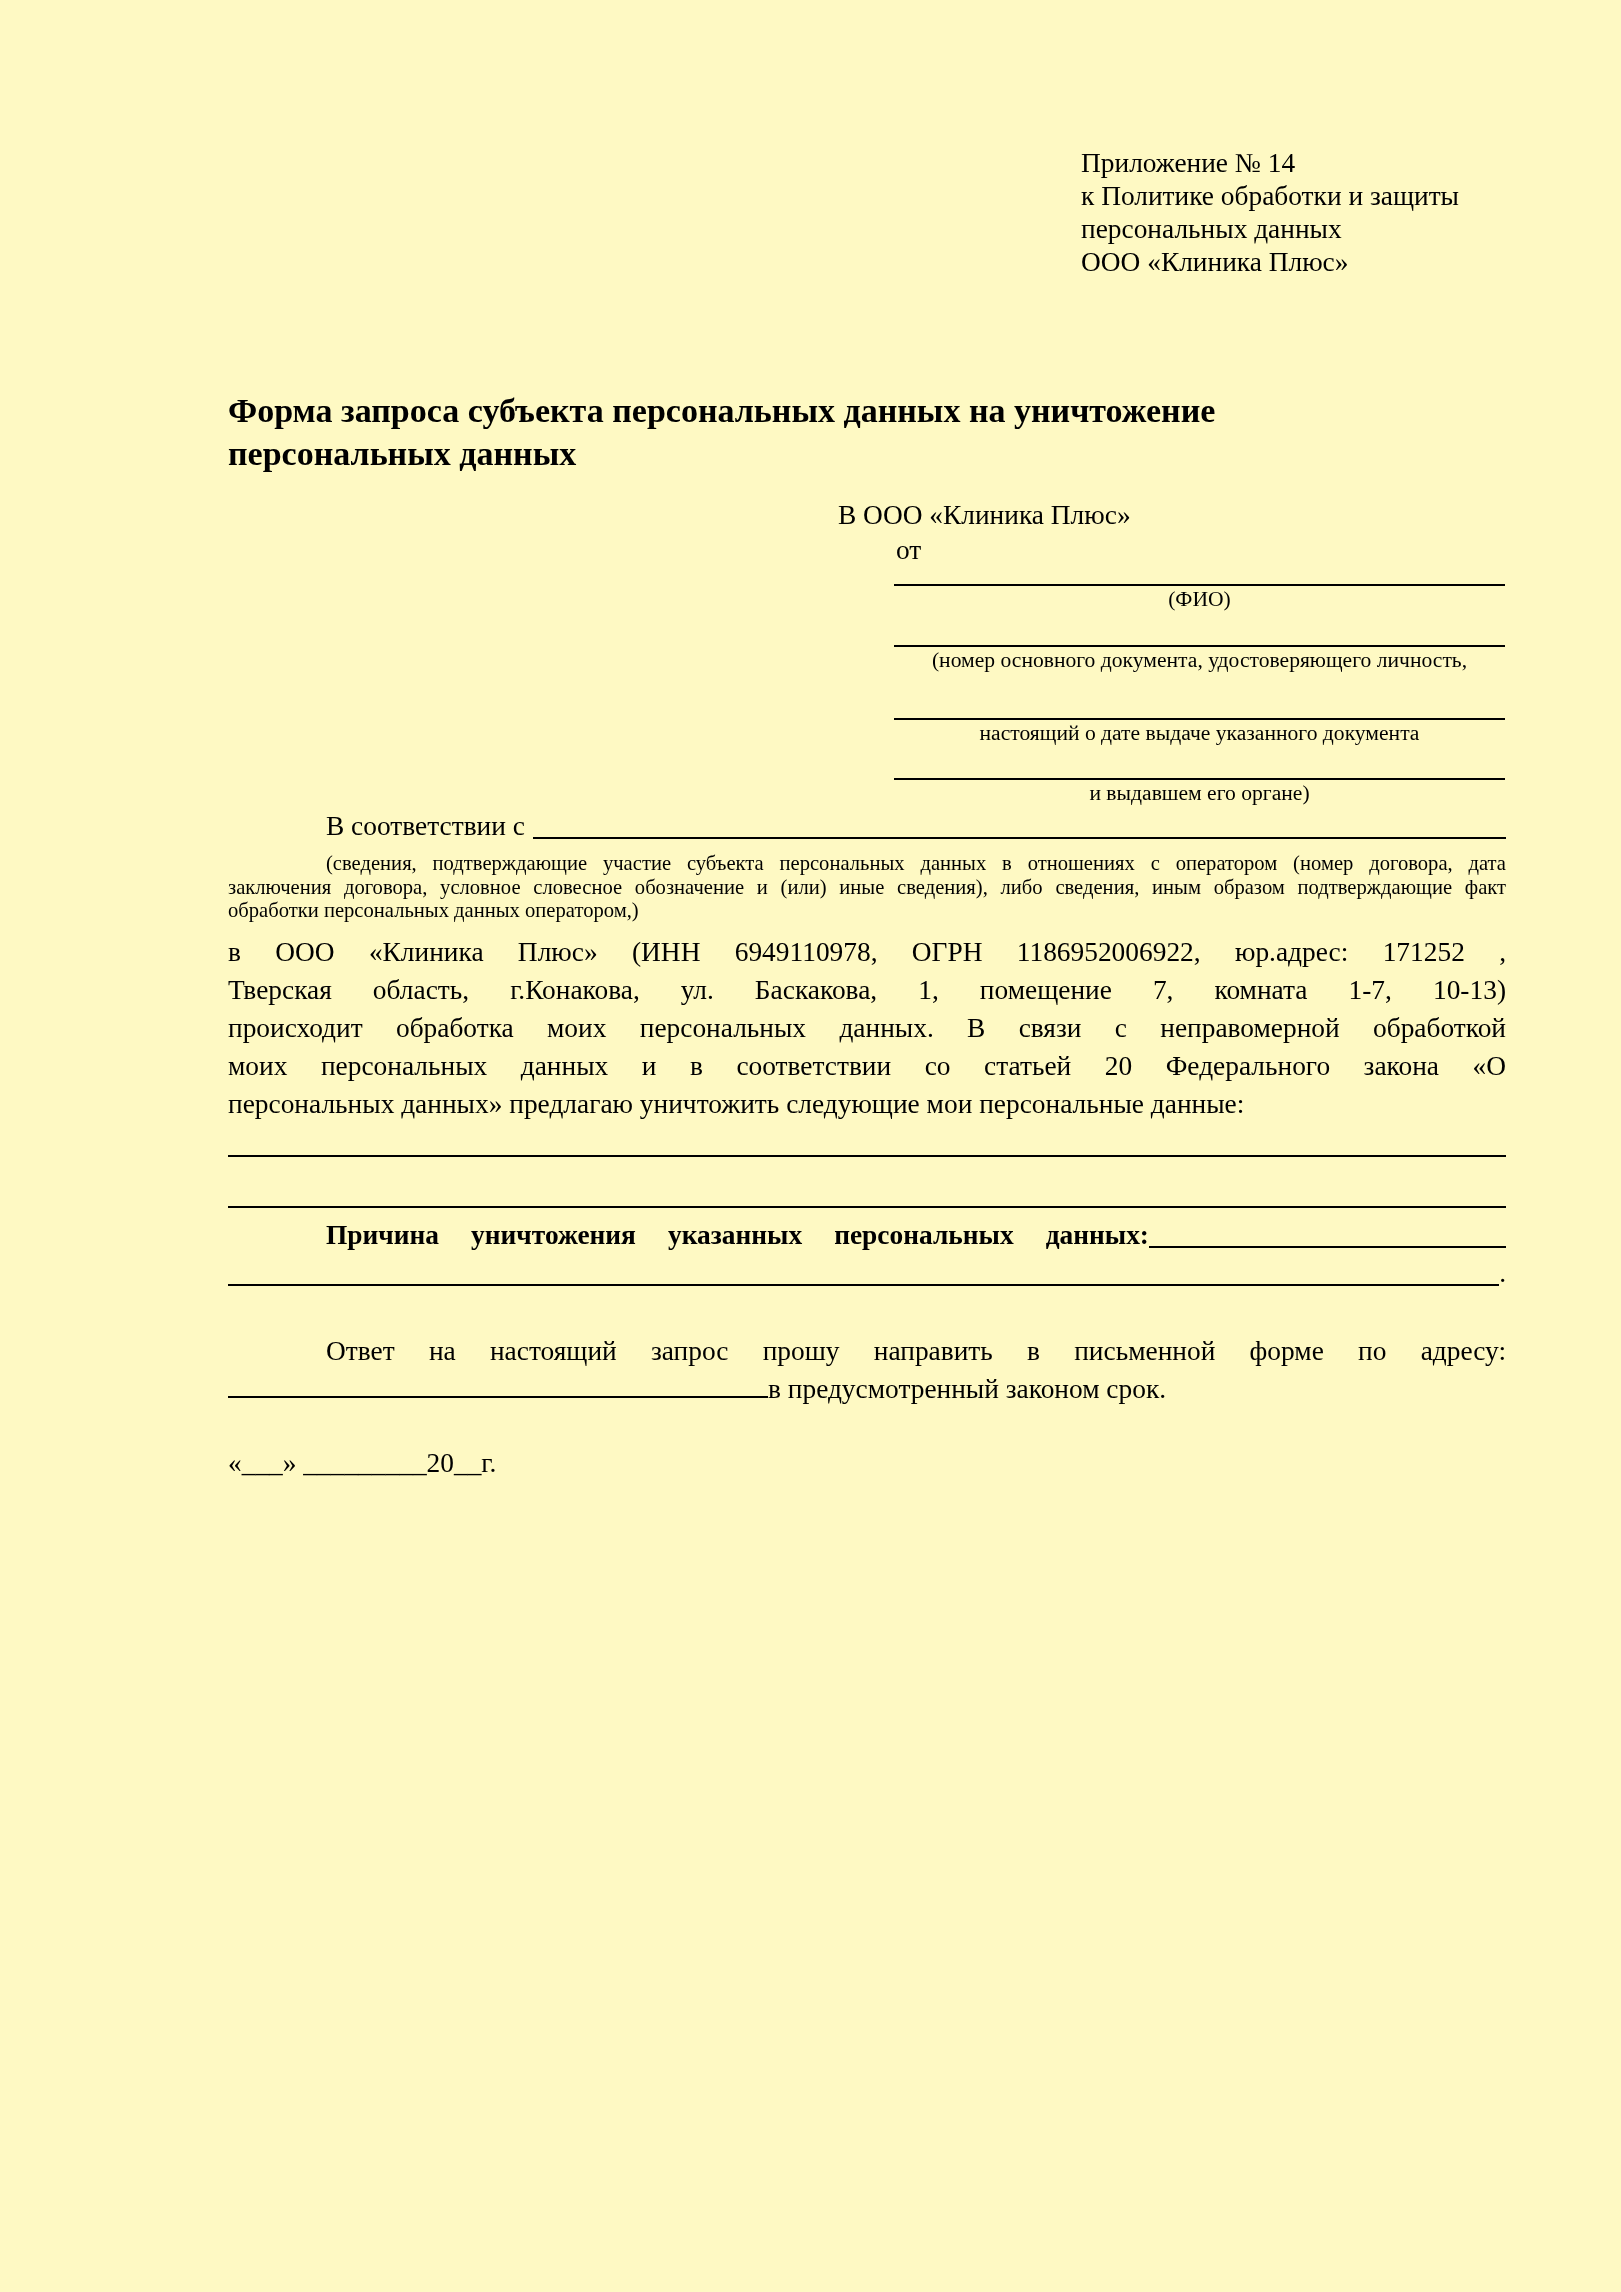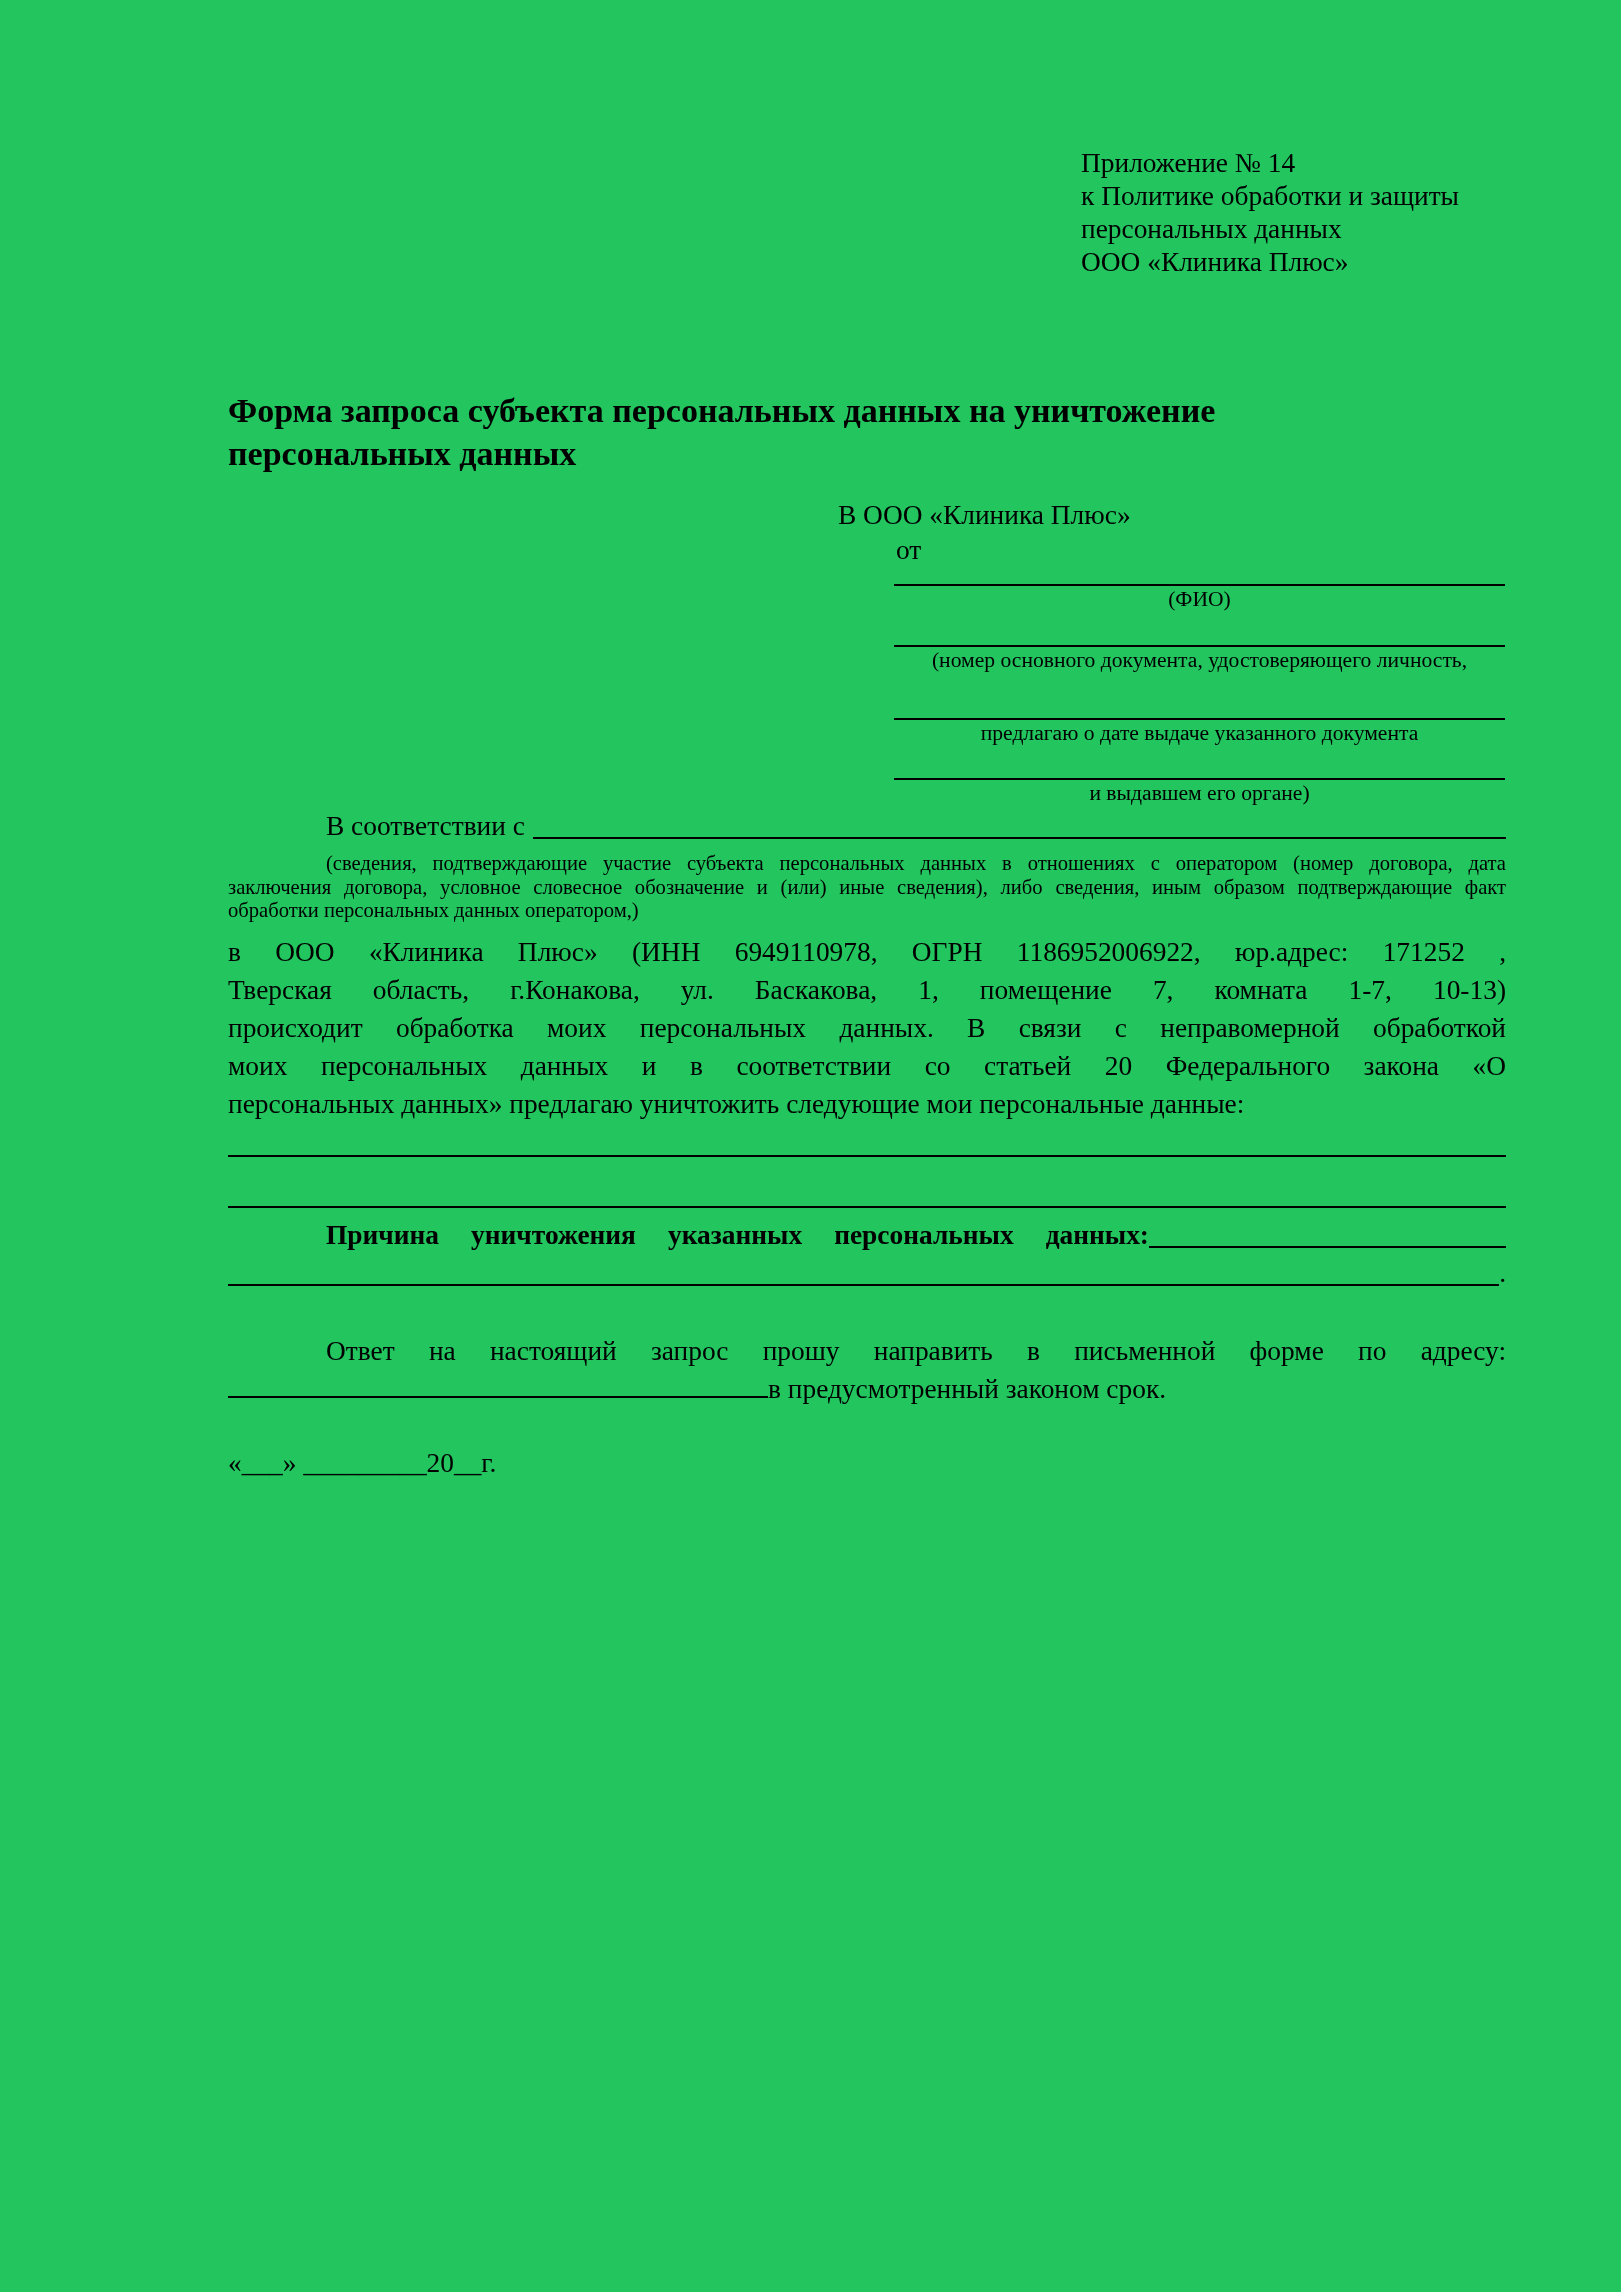"Приложение № 14" .page { background: #22c55e -> #fef9c3 }
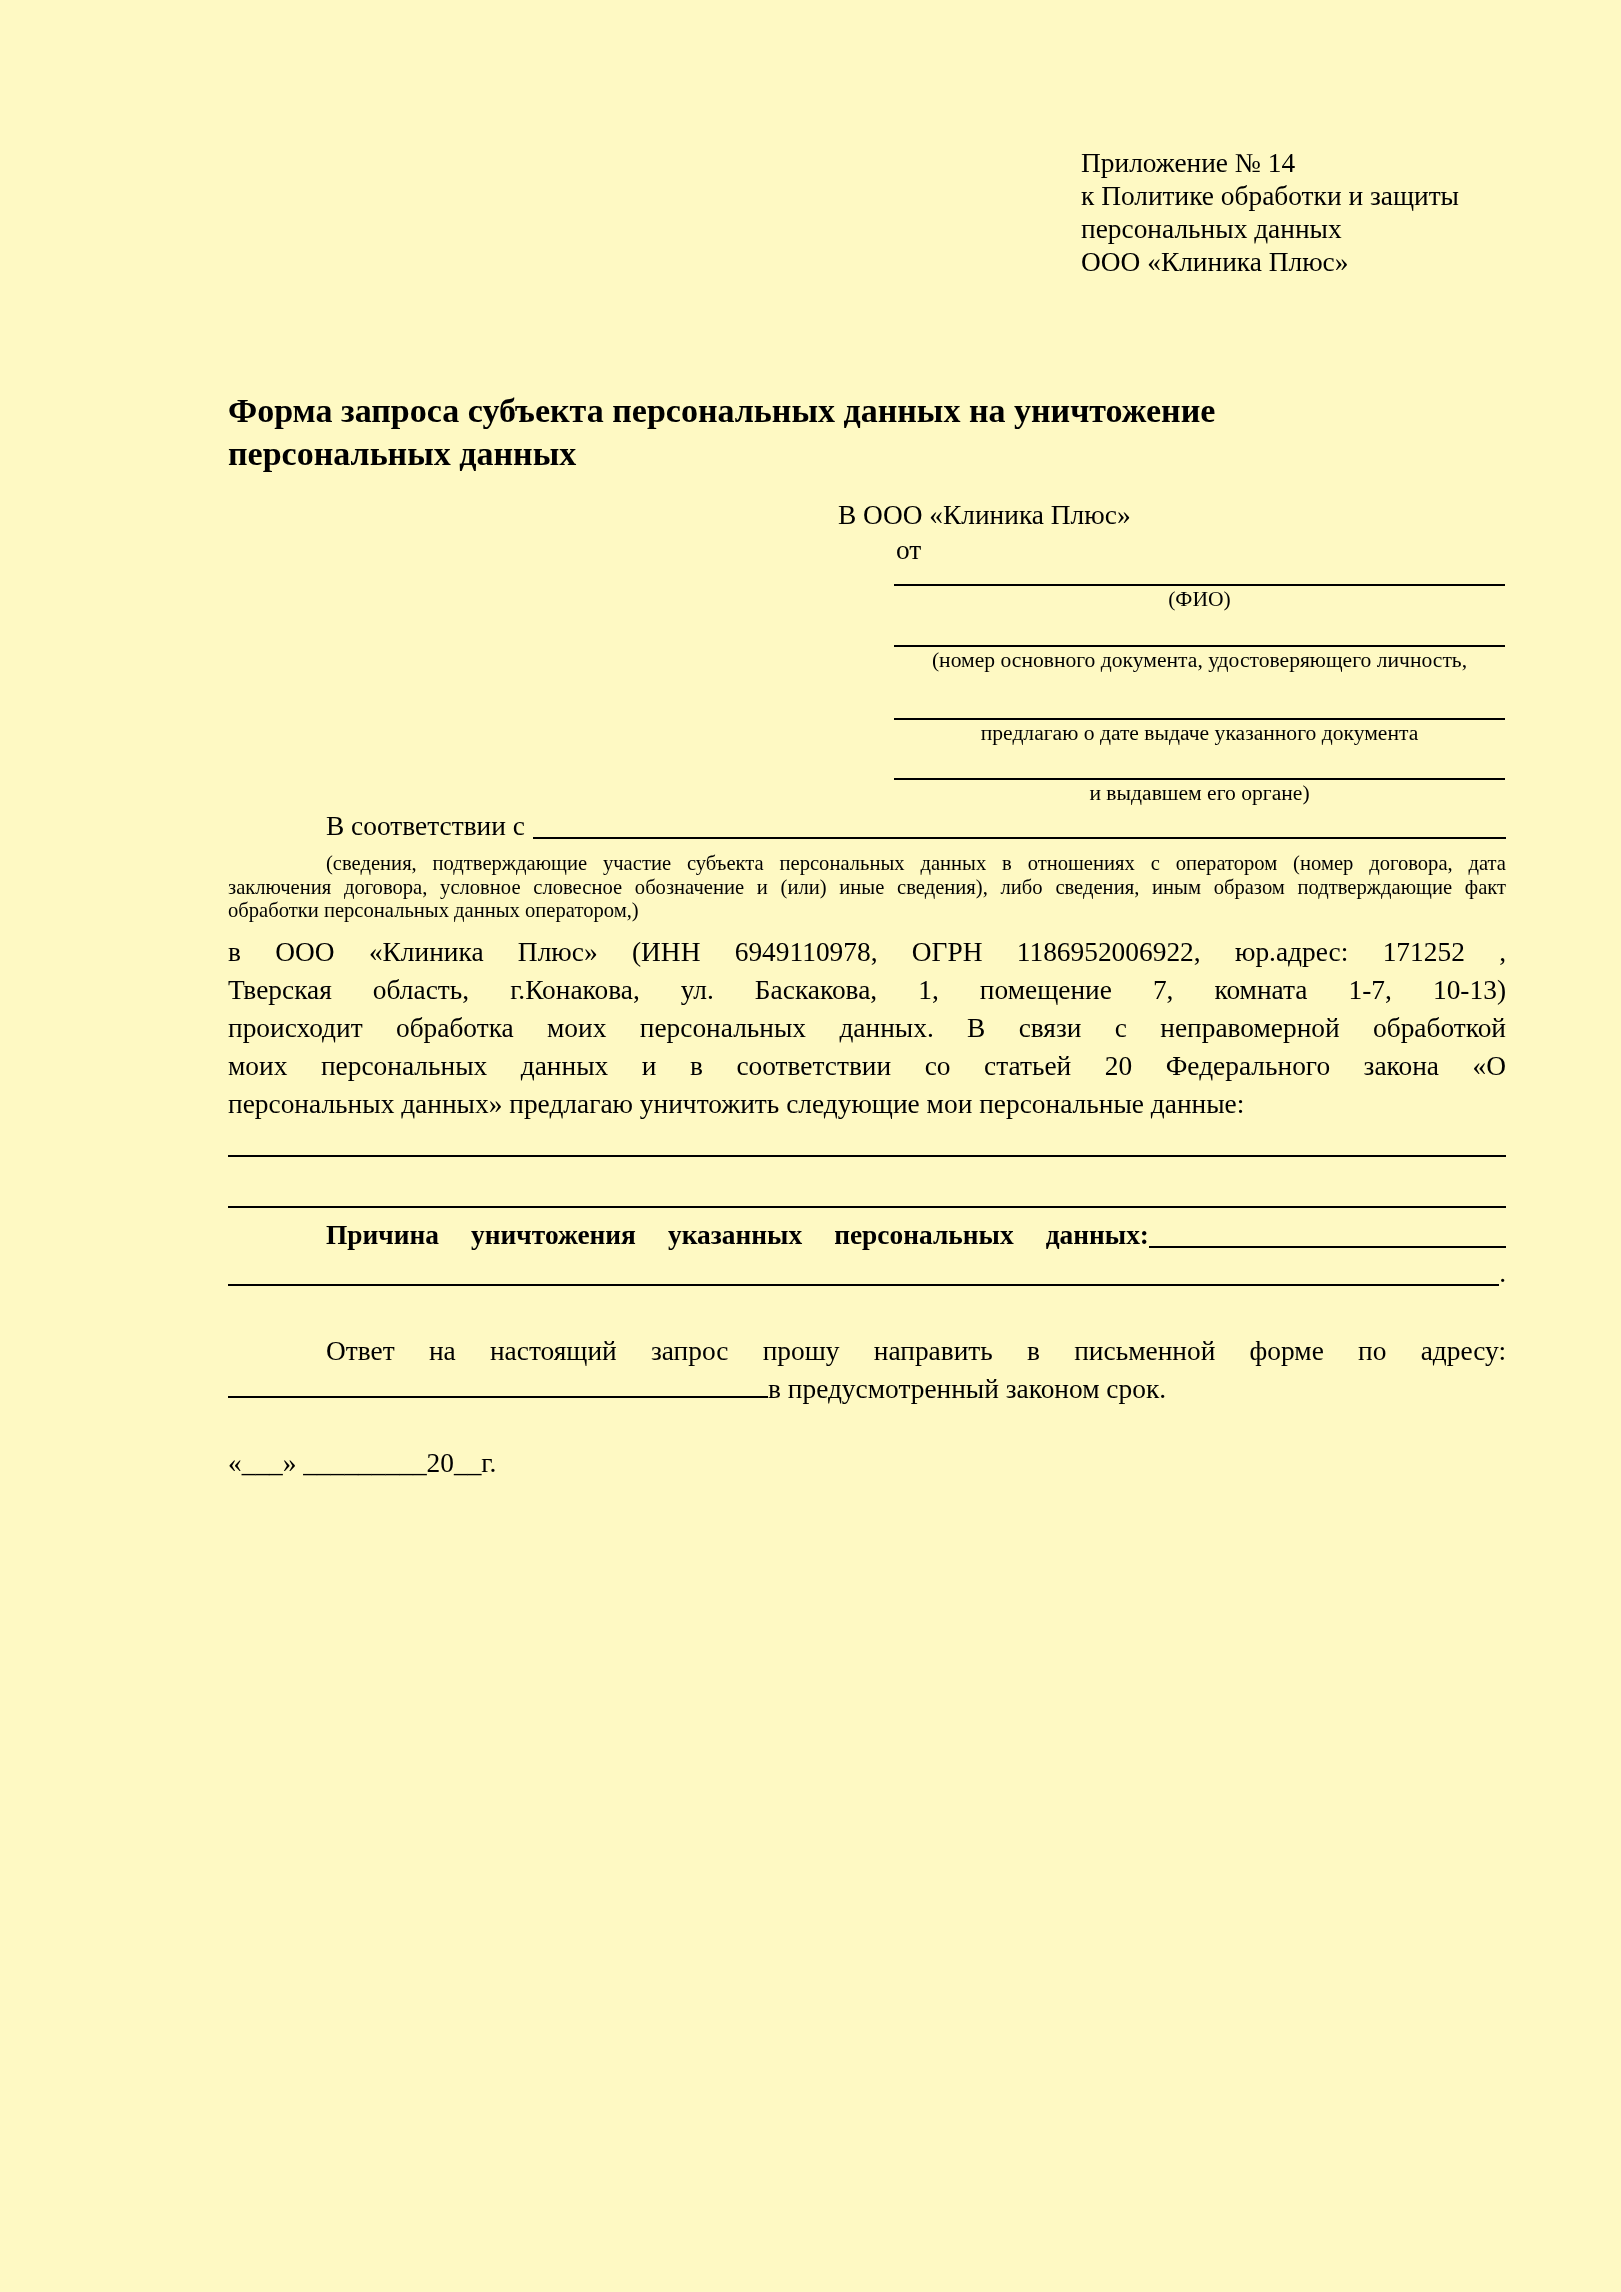"предлагаю о дате выдаче указанного" div.fcap { text: предлагаю -> настоящий }
